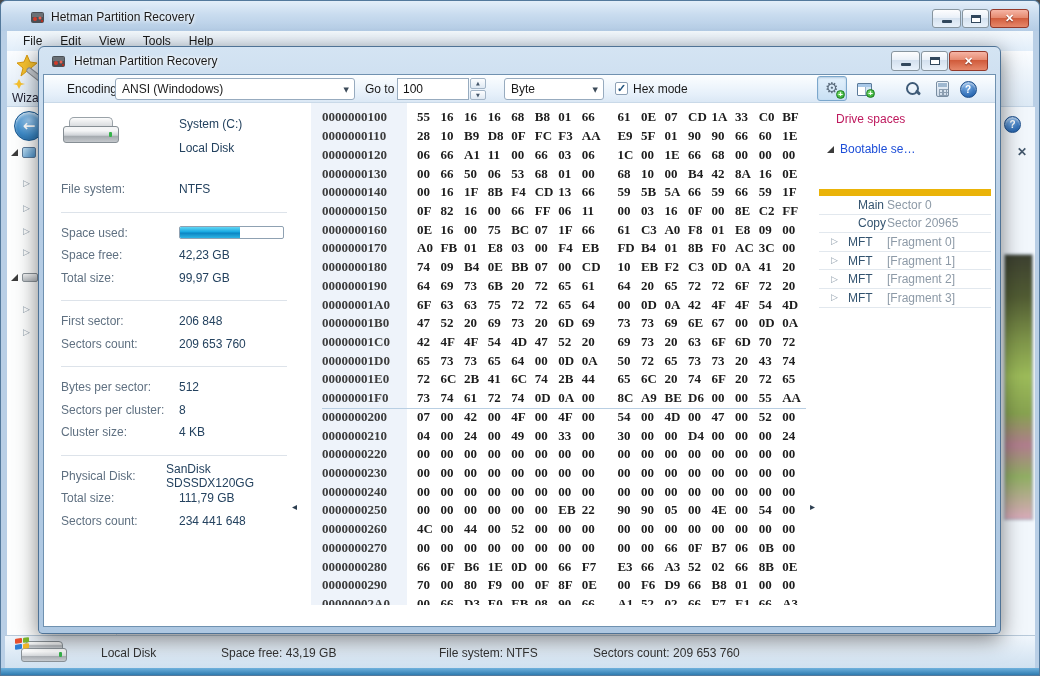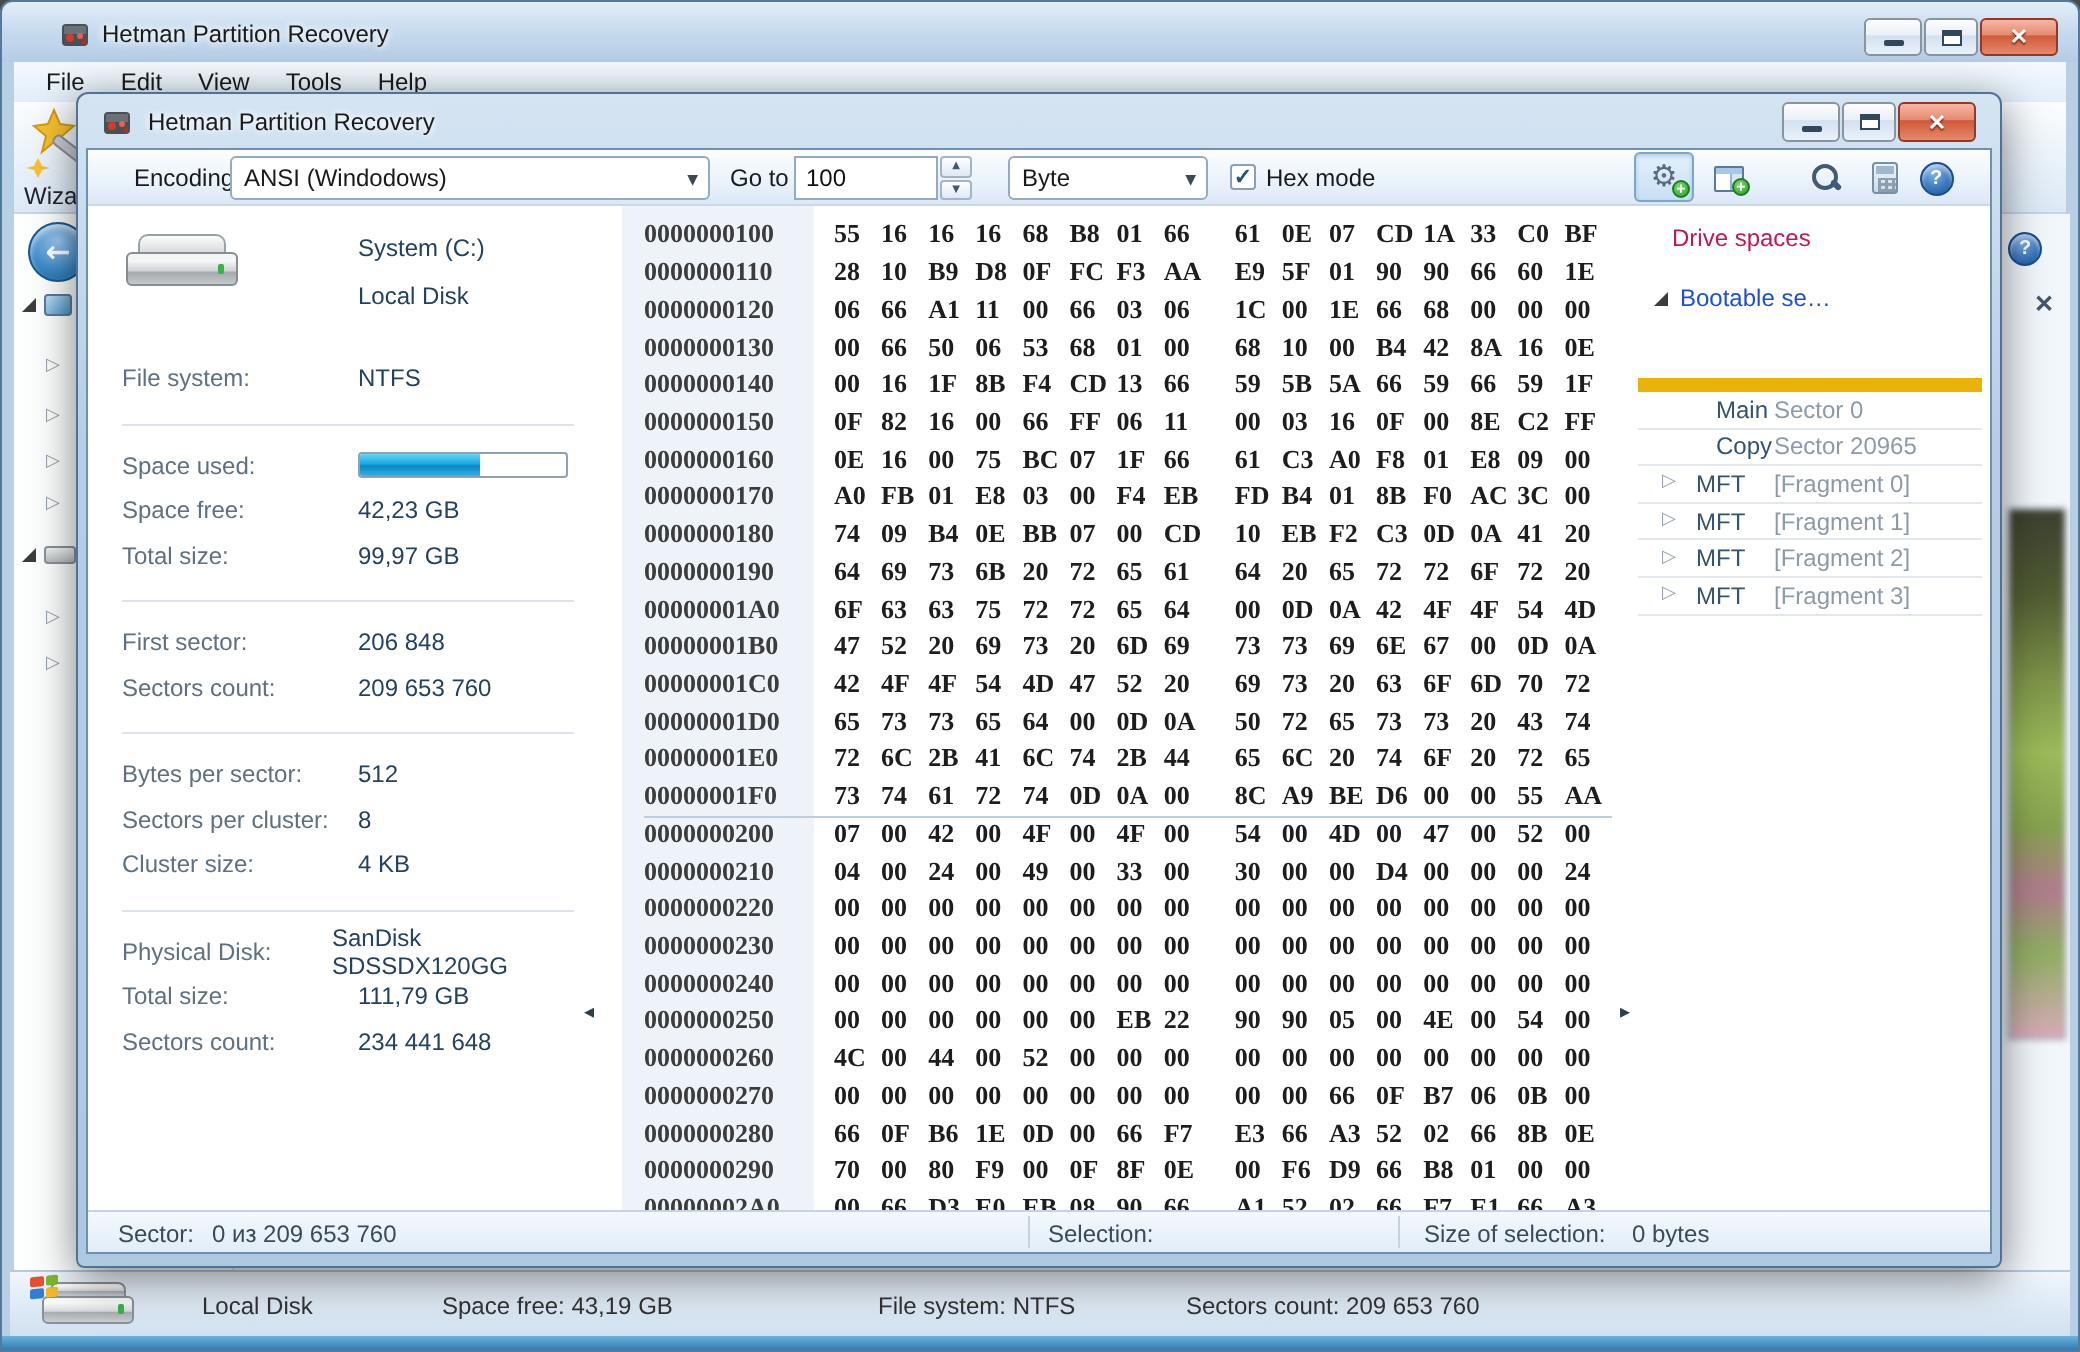"Sector:" div.dlg-status { html: <div> <span>Sector:</span> <span>0 из 209 653 760</span> <div></div> <span>Selection:</span> <div></div> <span>Size of selection:</span> <span>0 bytes</span> </div> -> none }
